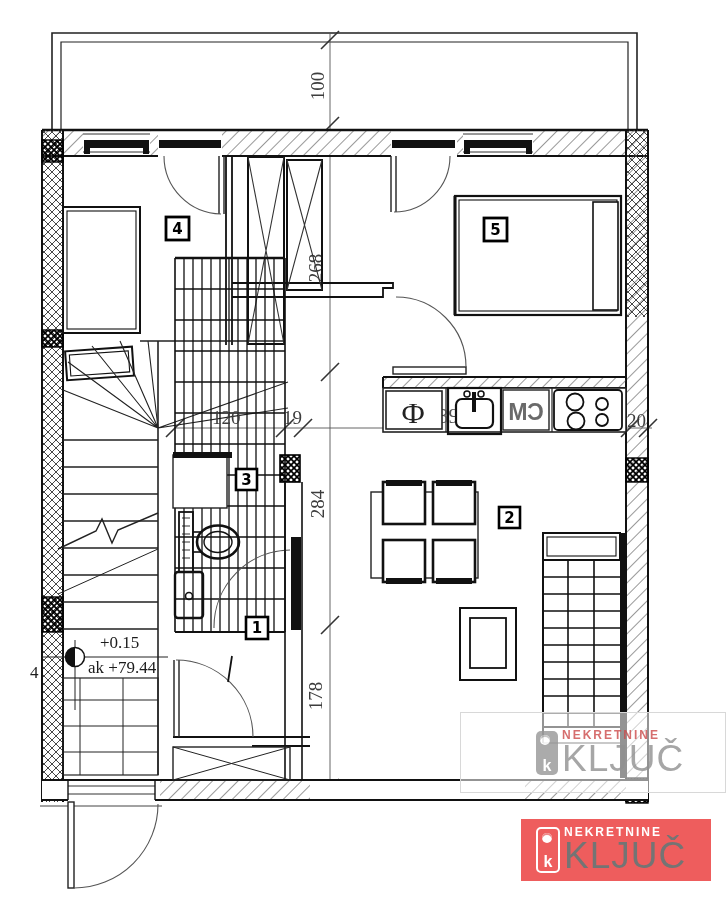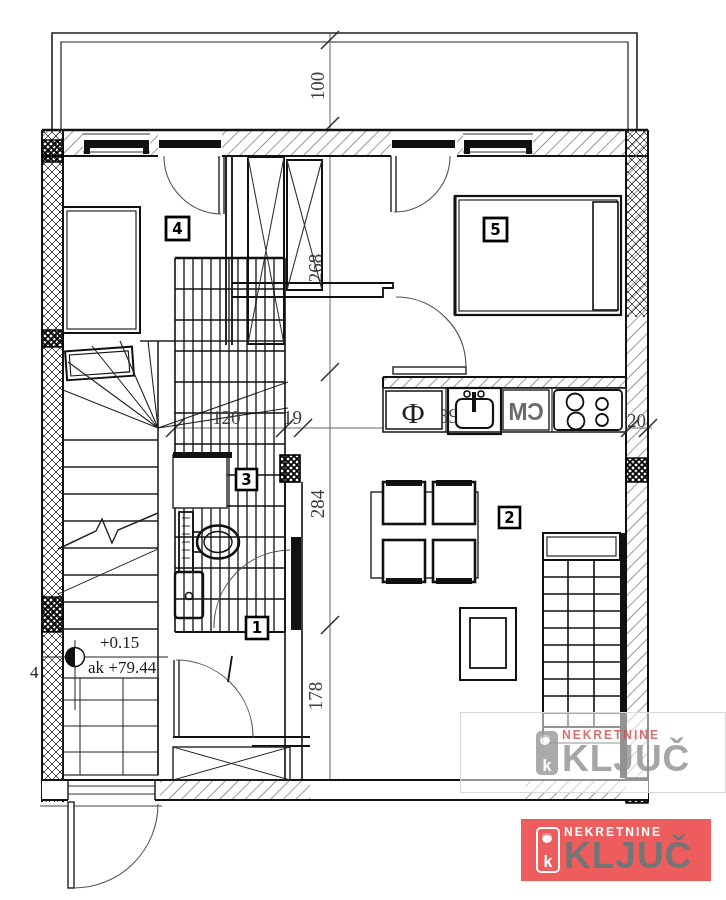"KLJUČ" .brand-main { font-weight: bold -> normal }
